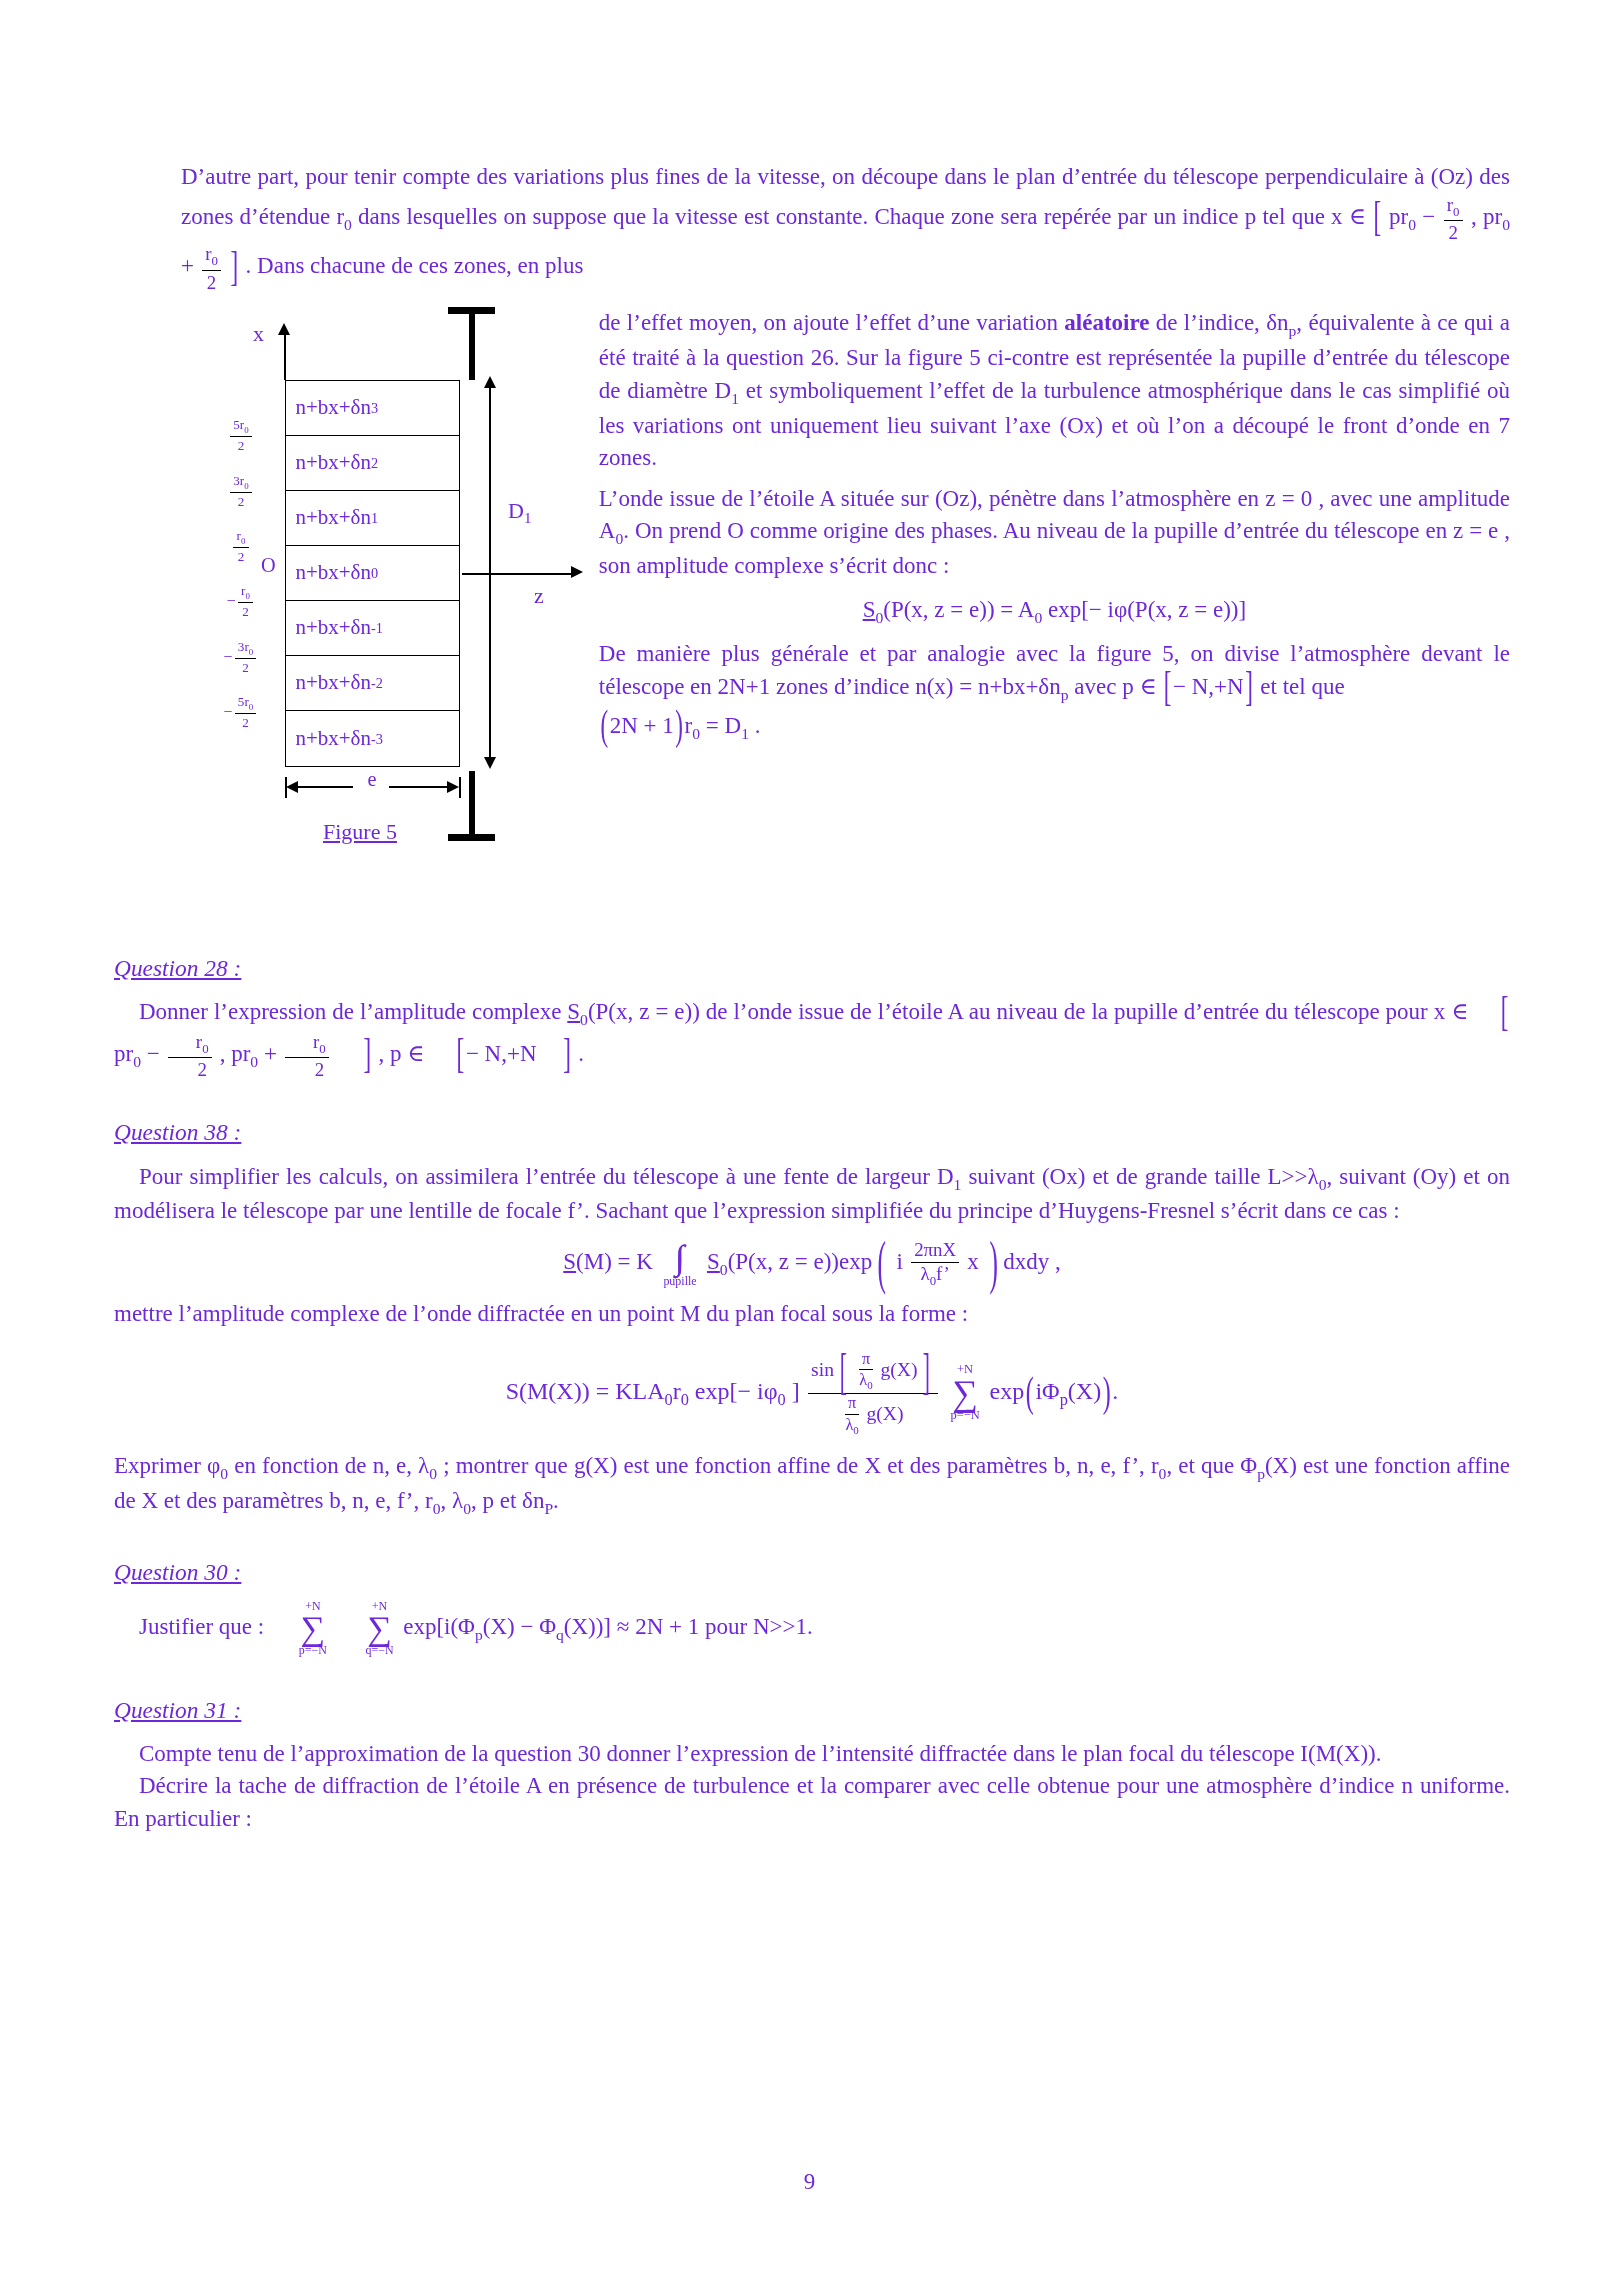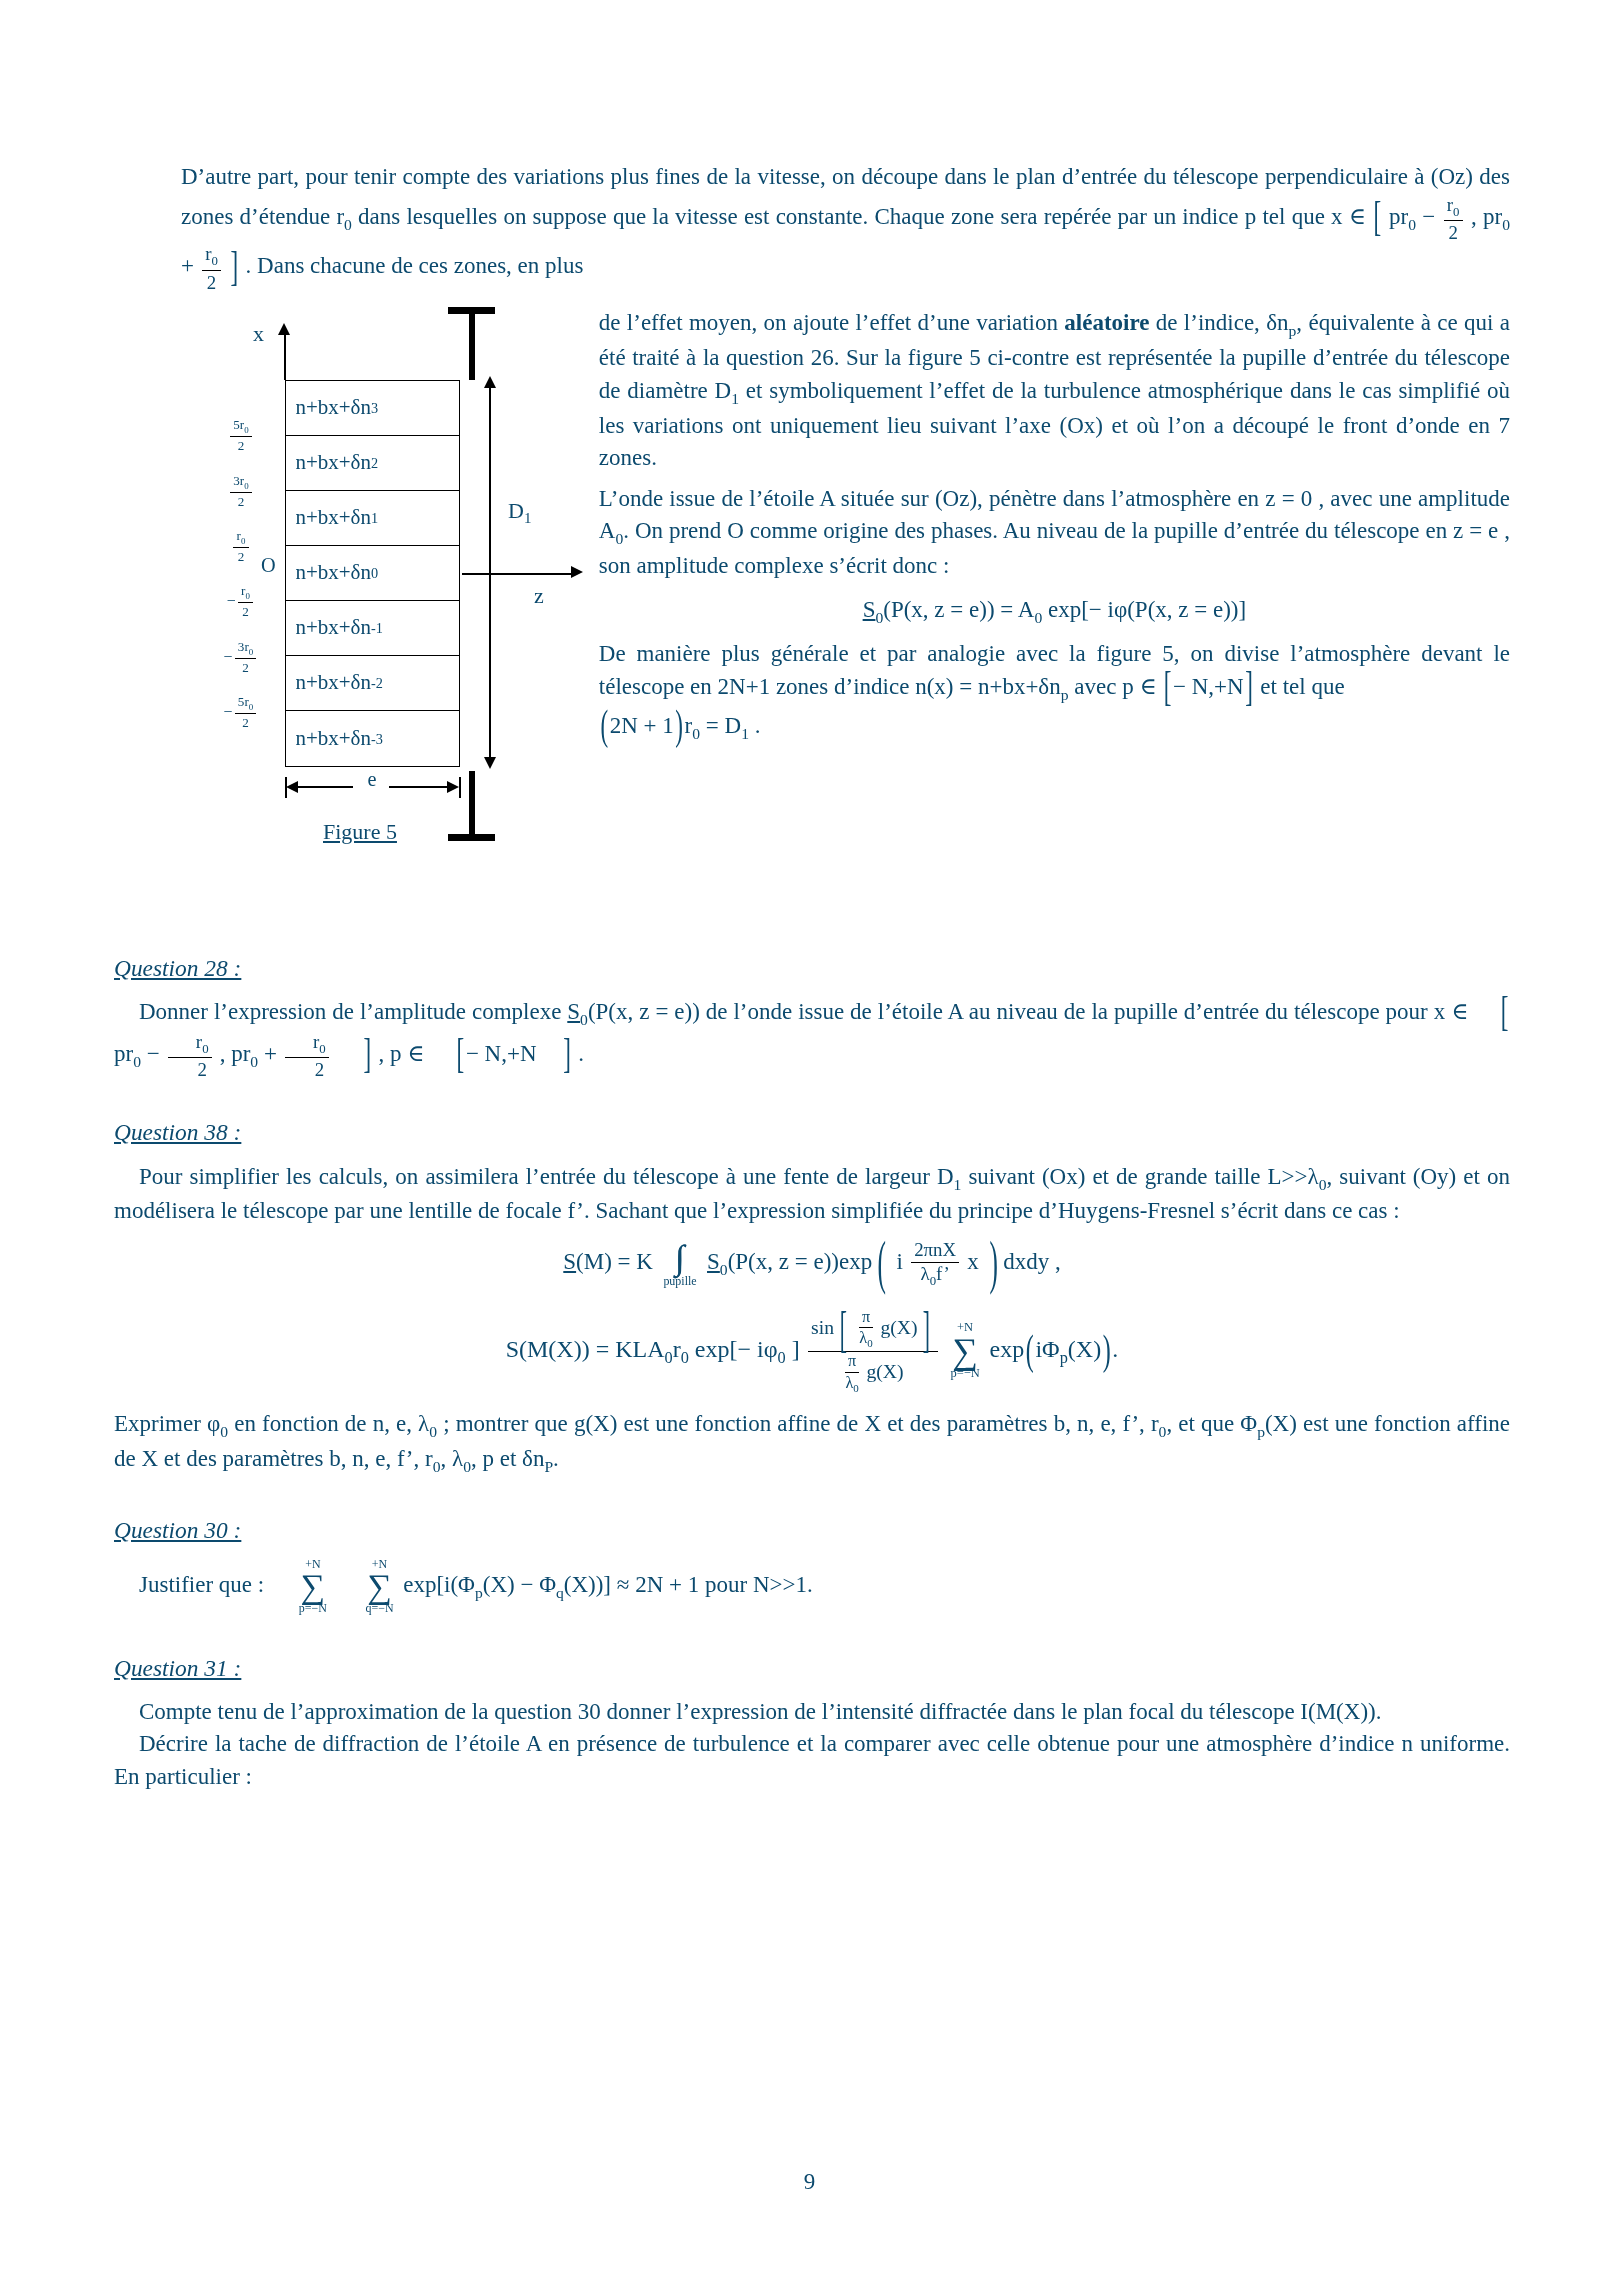"D’autre part, pour tenir compte" .page { color: #0c4a6e -> #6d28d9 }
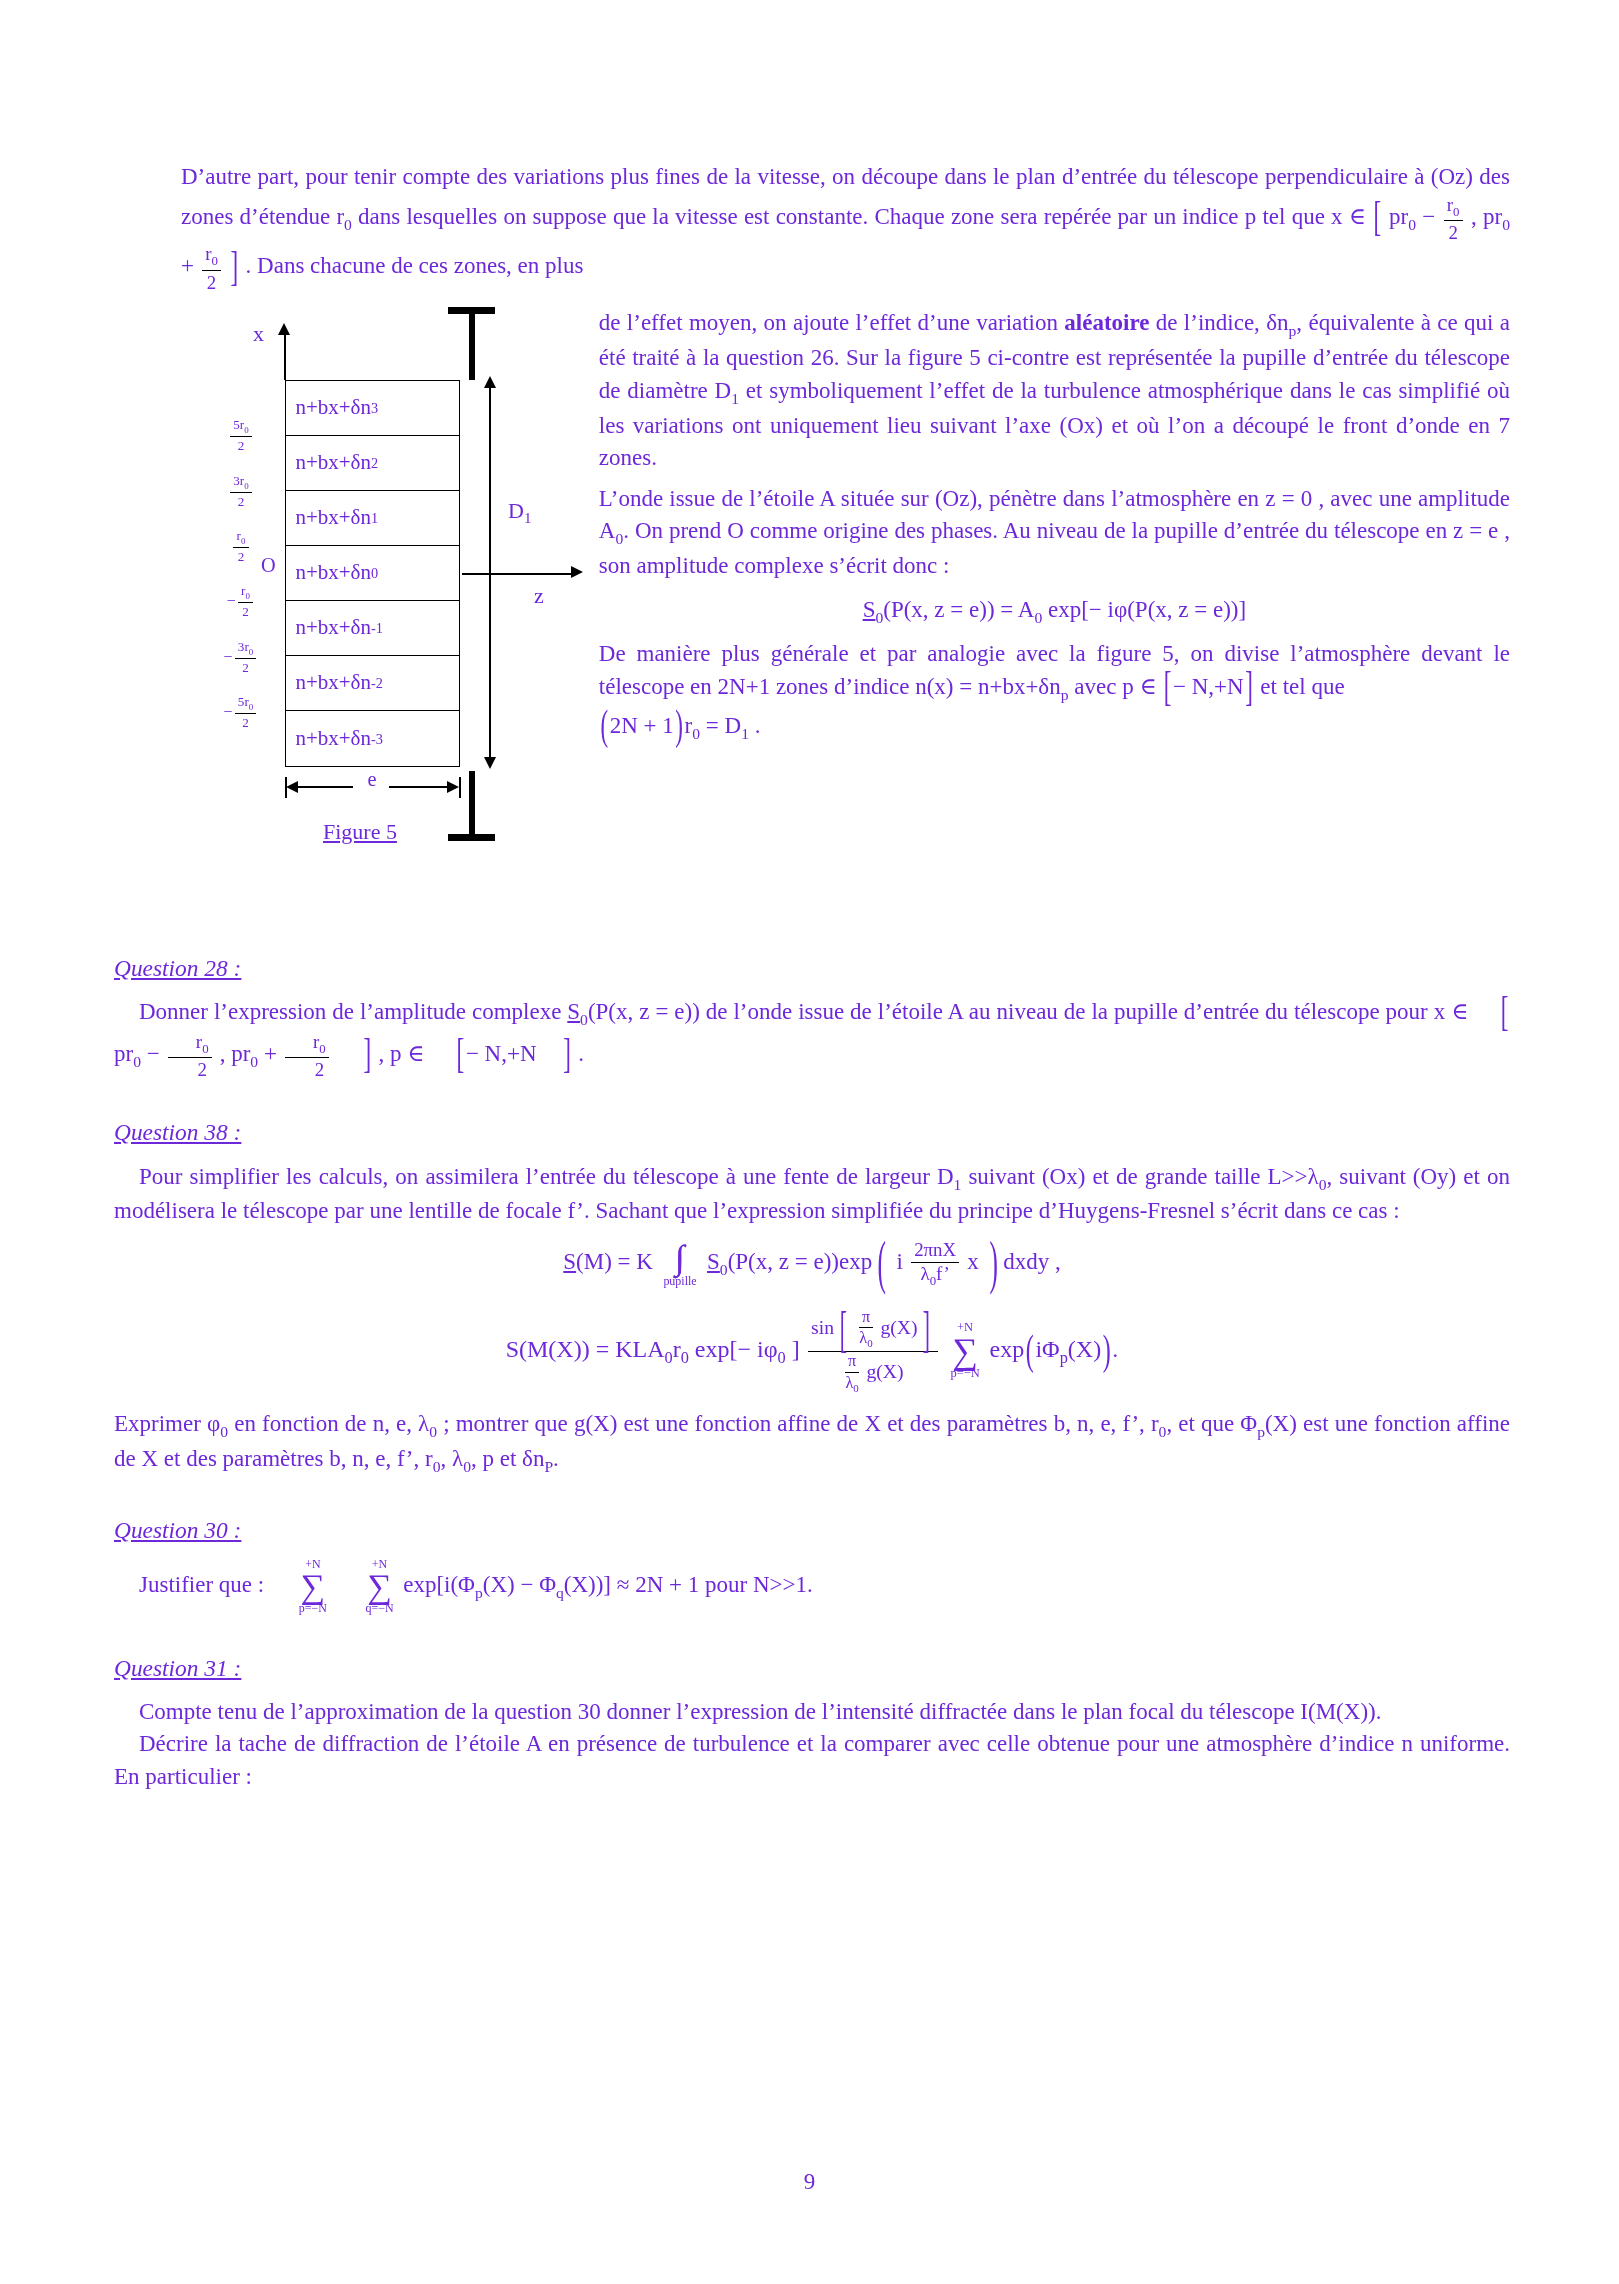"mettre l’amplitude complexe de l’onde" p.just { html: none -> <p>mettre l’amplitude complexe de l’onde diffractée en un point M du plan focal sous la forme :</p> }
